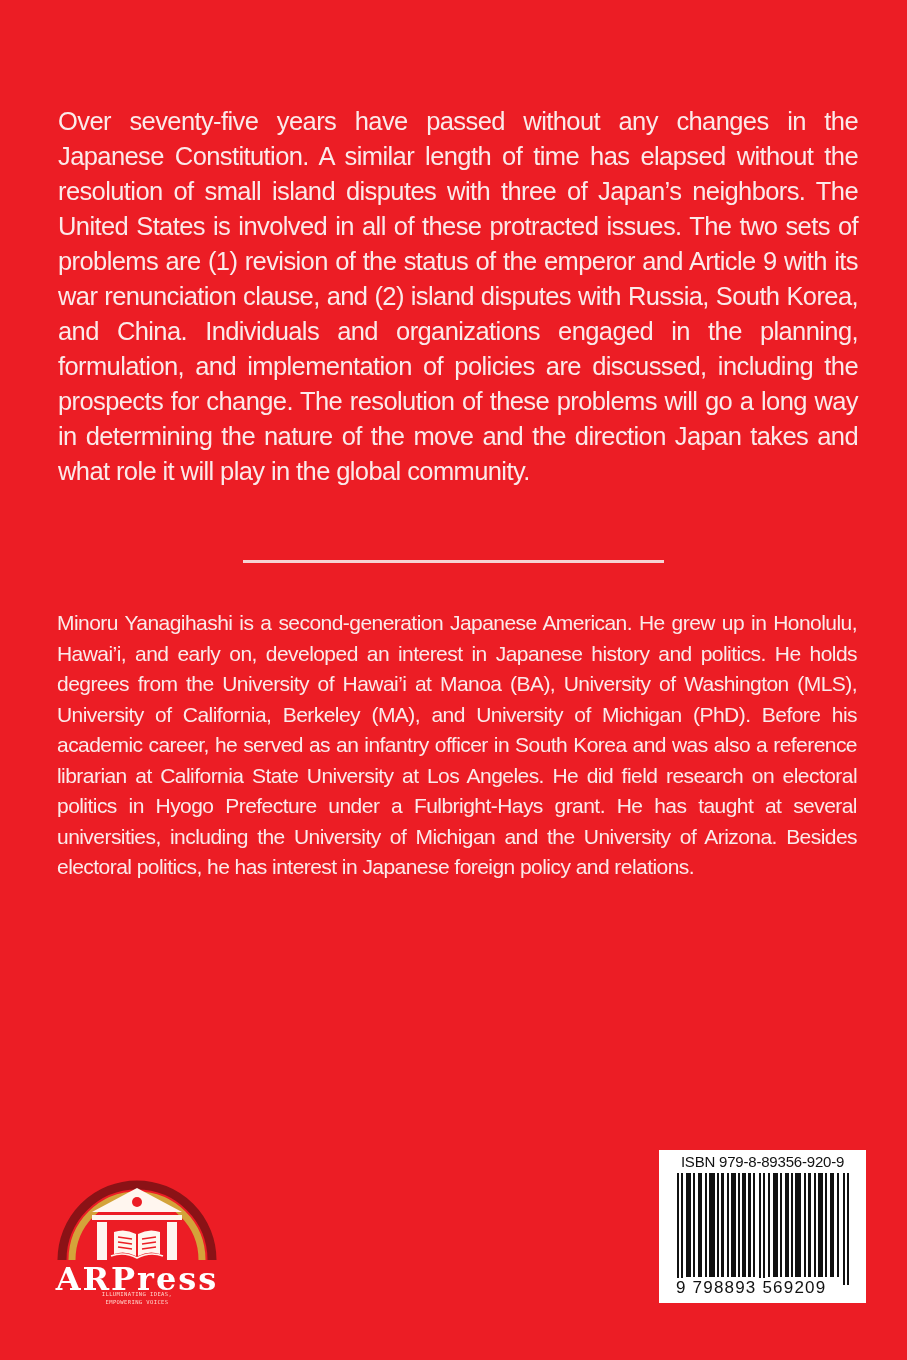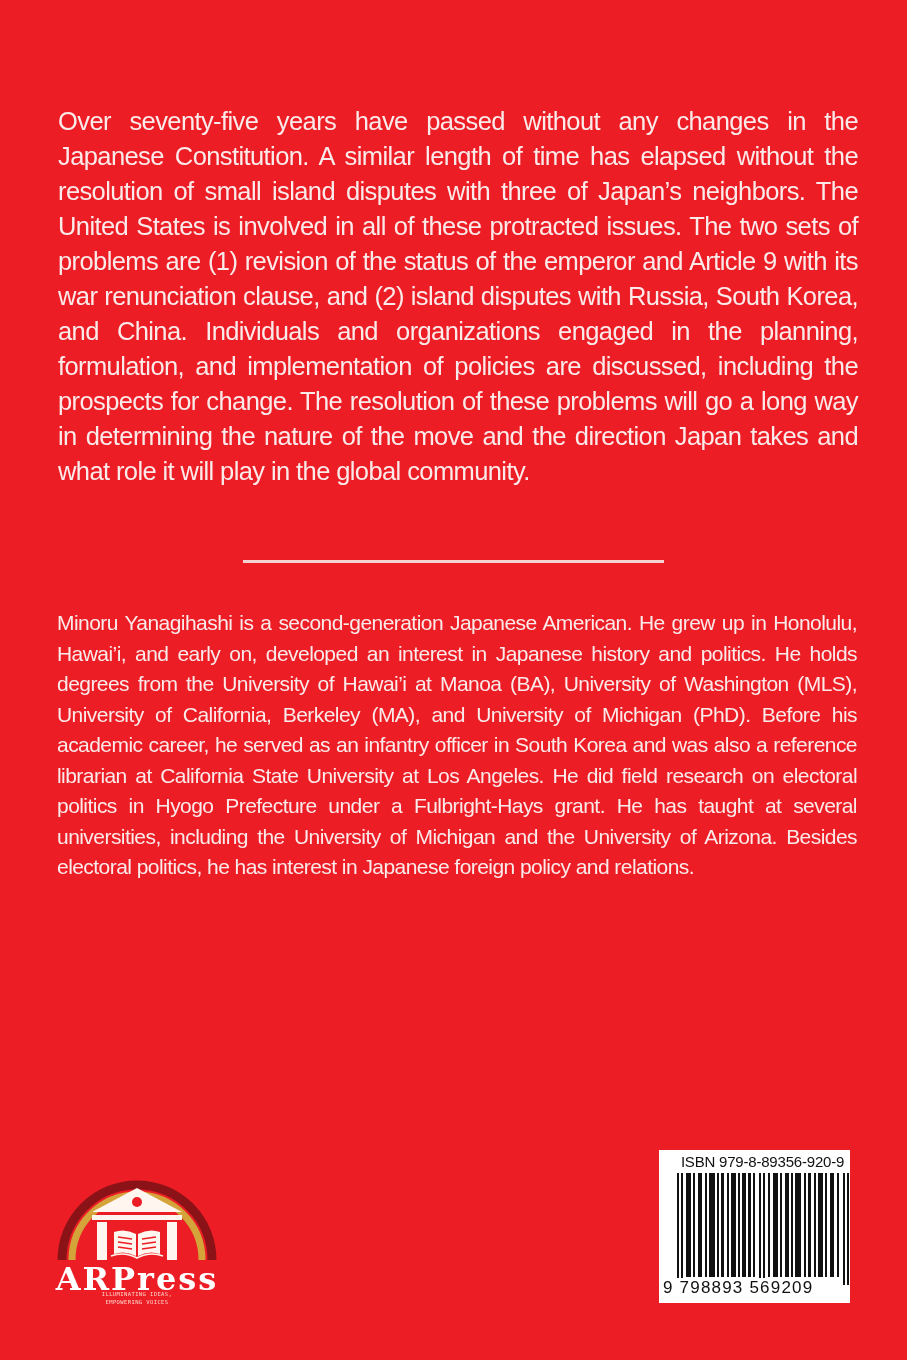"ISBN 979-8-89356-920-9" .barcode-box { width: 191px -> 207px }
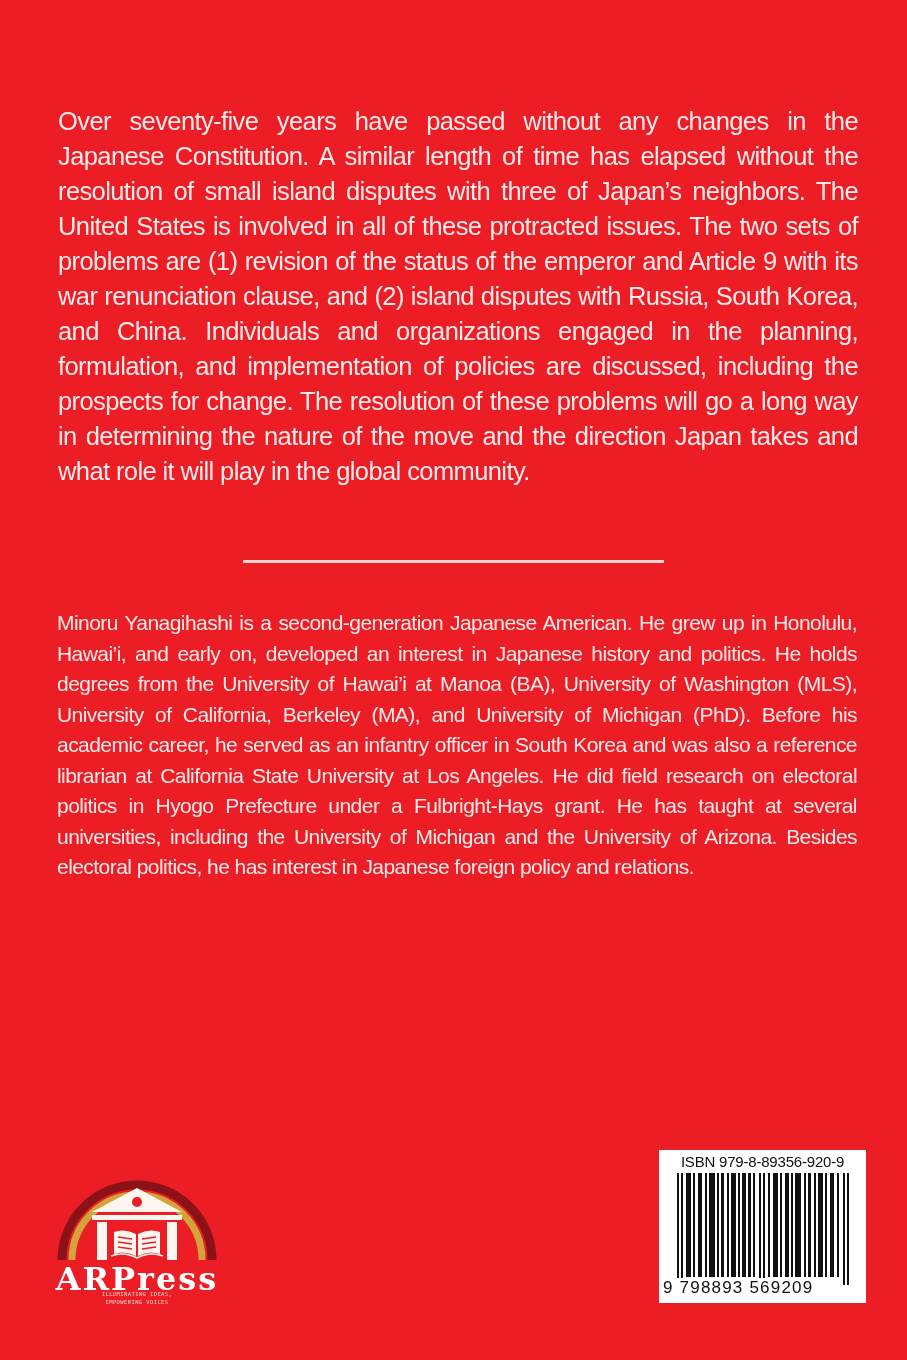"9 798893 569209" .barcode-digits { left: 3px -> 16px }
